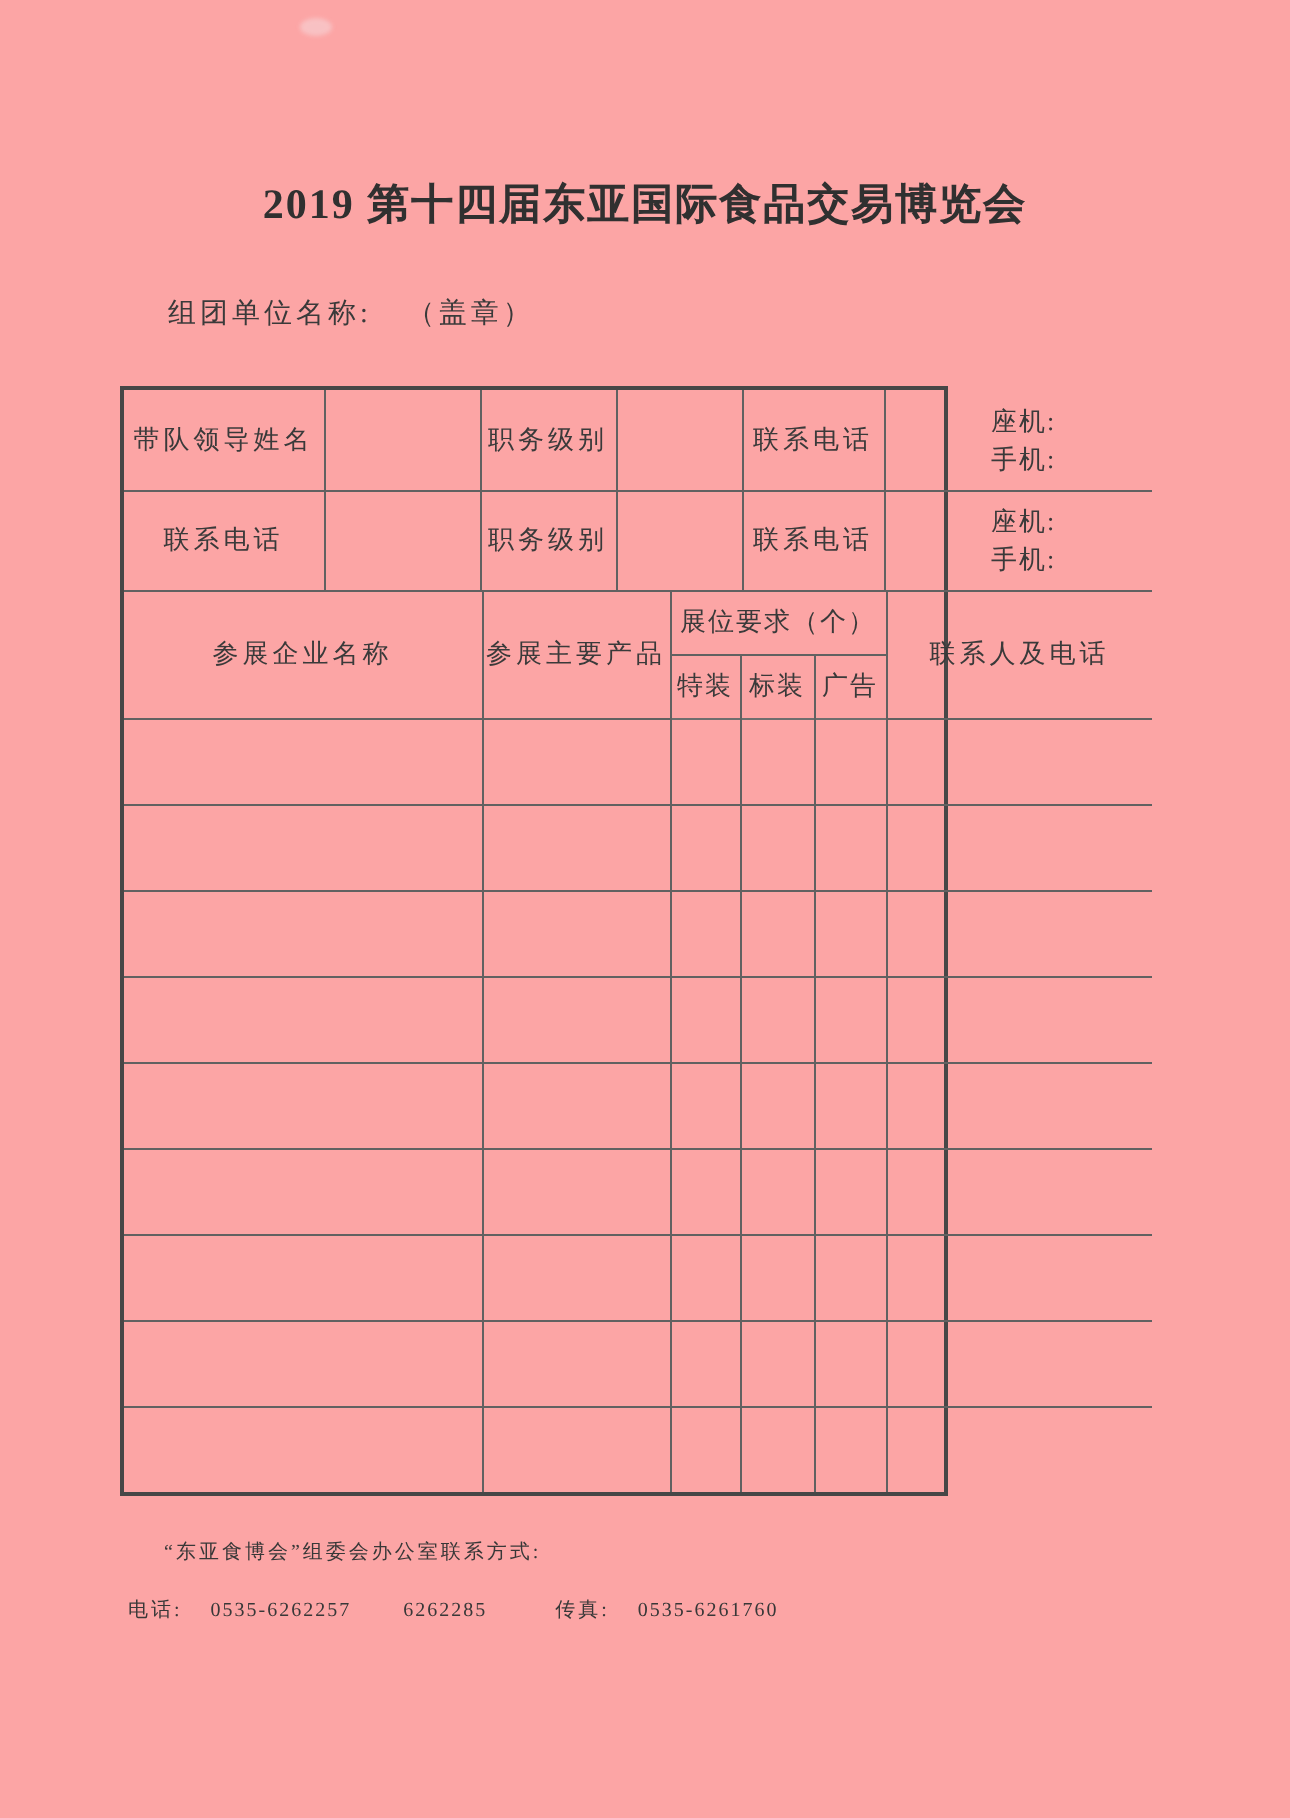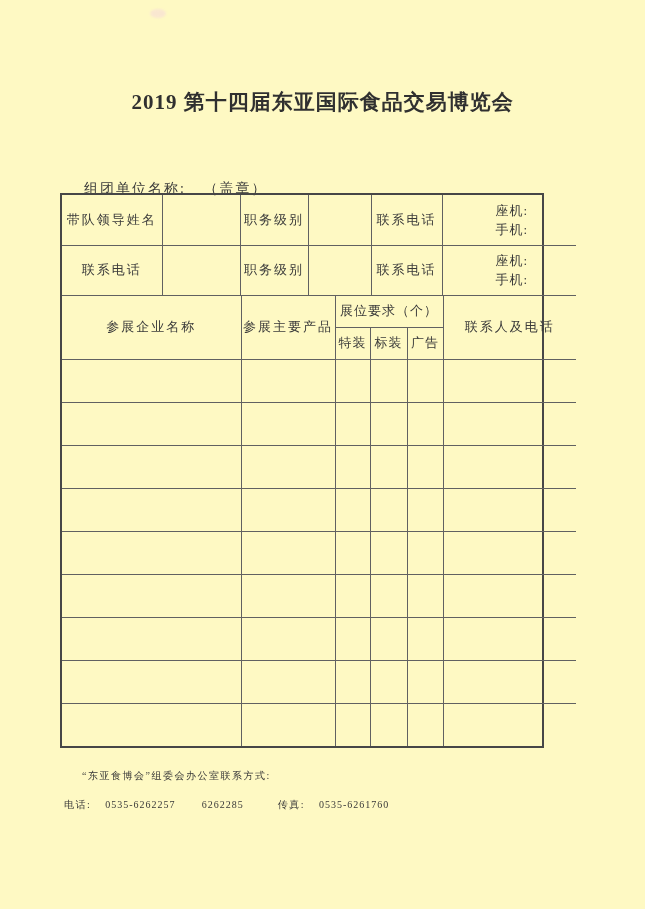"2019 第十四届东亚国际食品交易博览会" .page { background: #fef9c3 -> #fca5a5 }
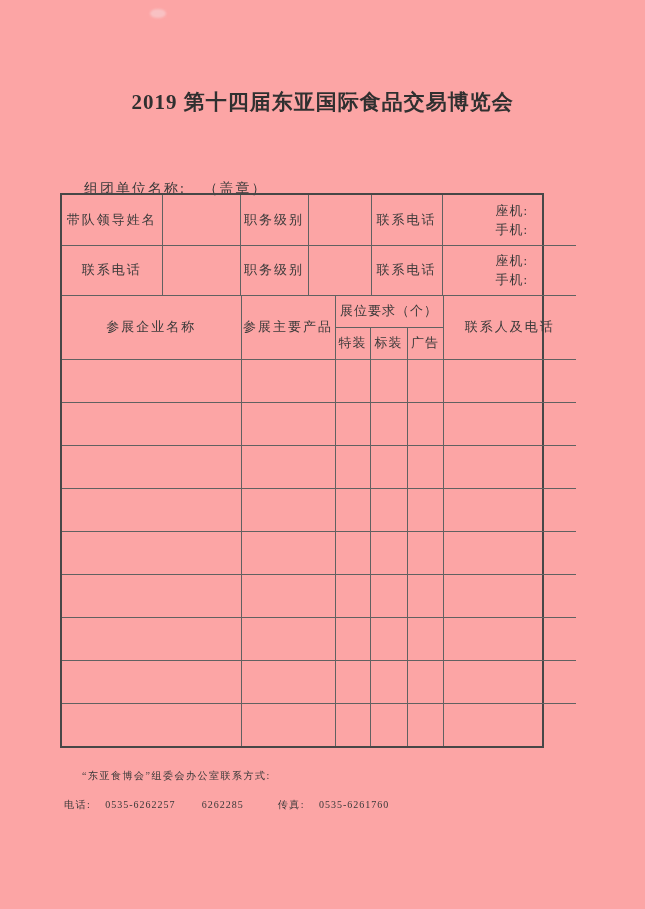"组团单位名称: （盖章）" .org-line { top: 180px -> 148px }
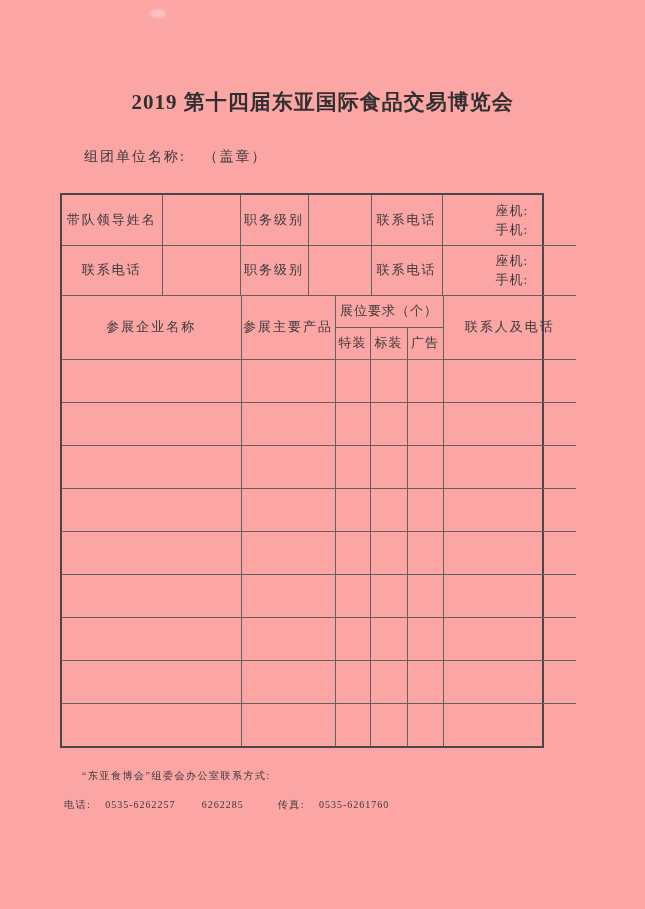"带队领导姓名" .form-tables { width: 484px -> 414px }
